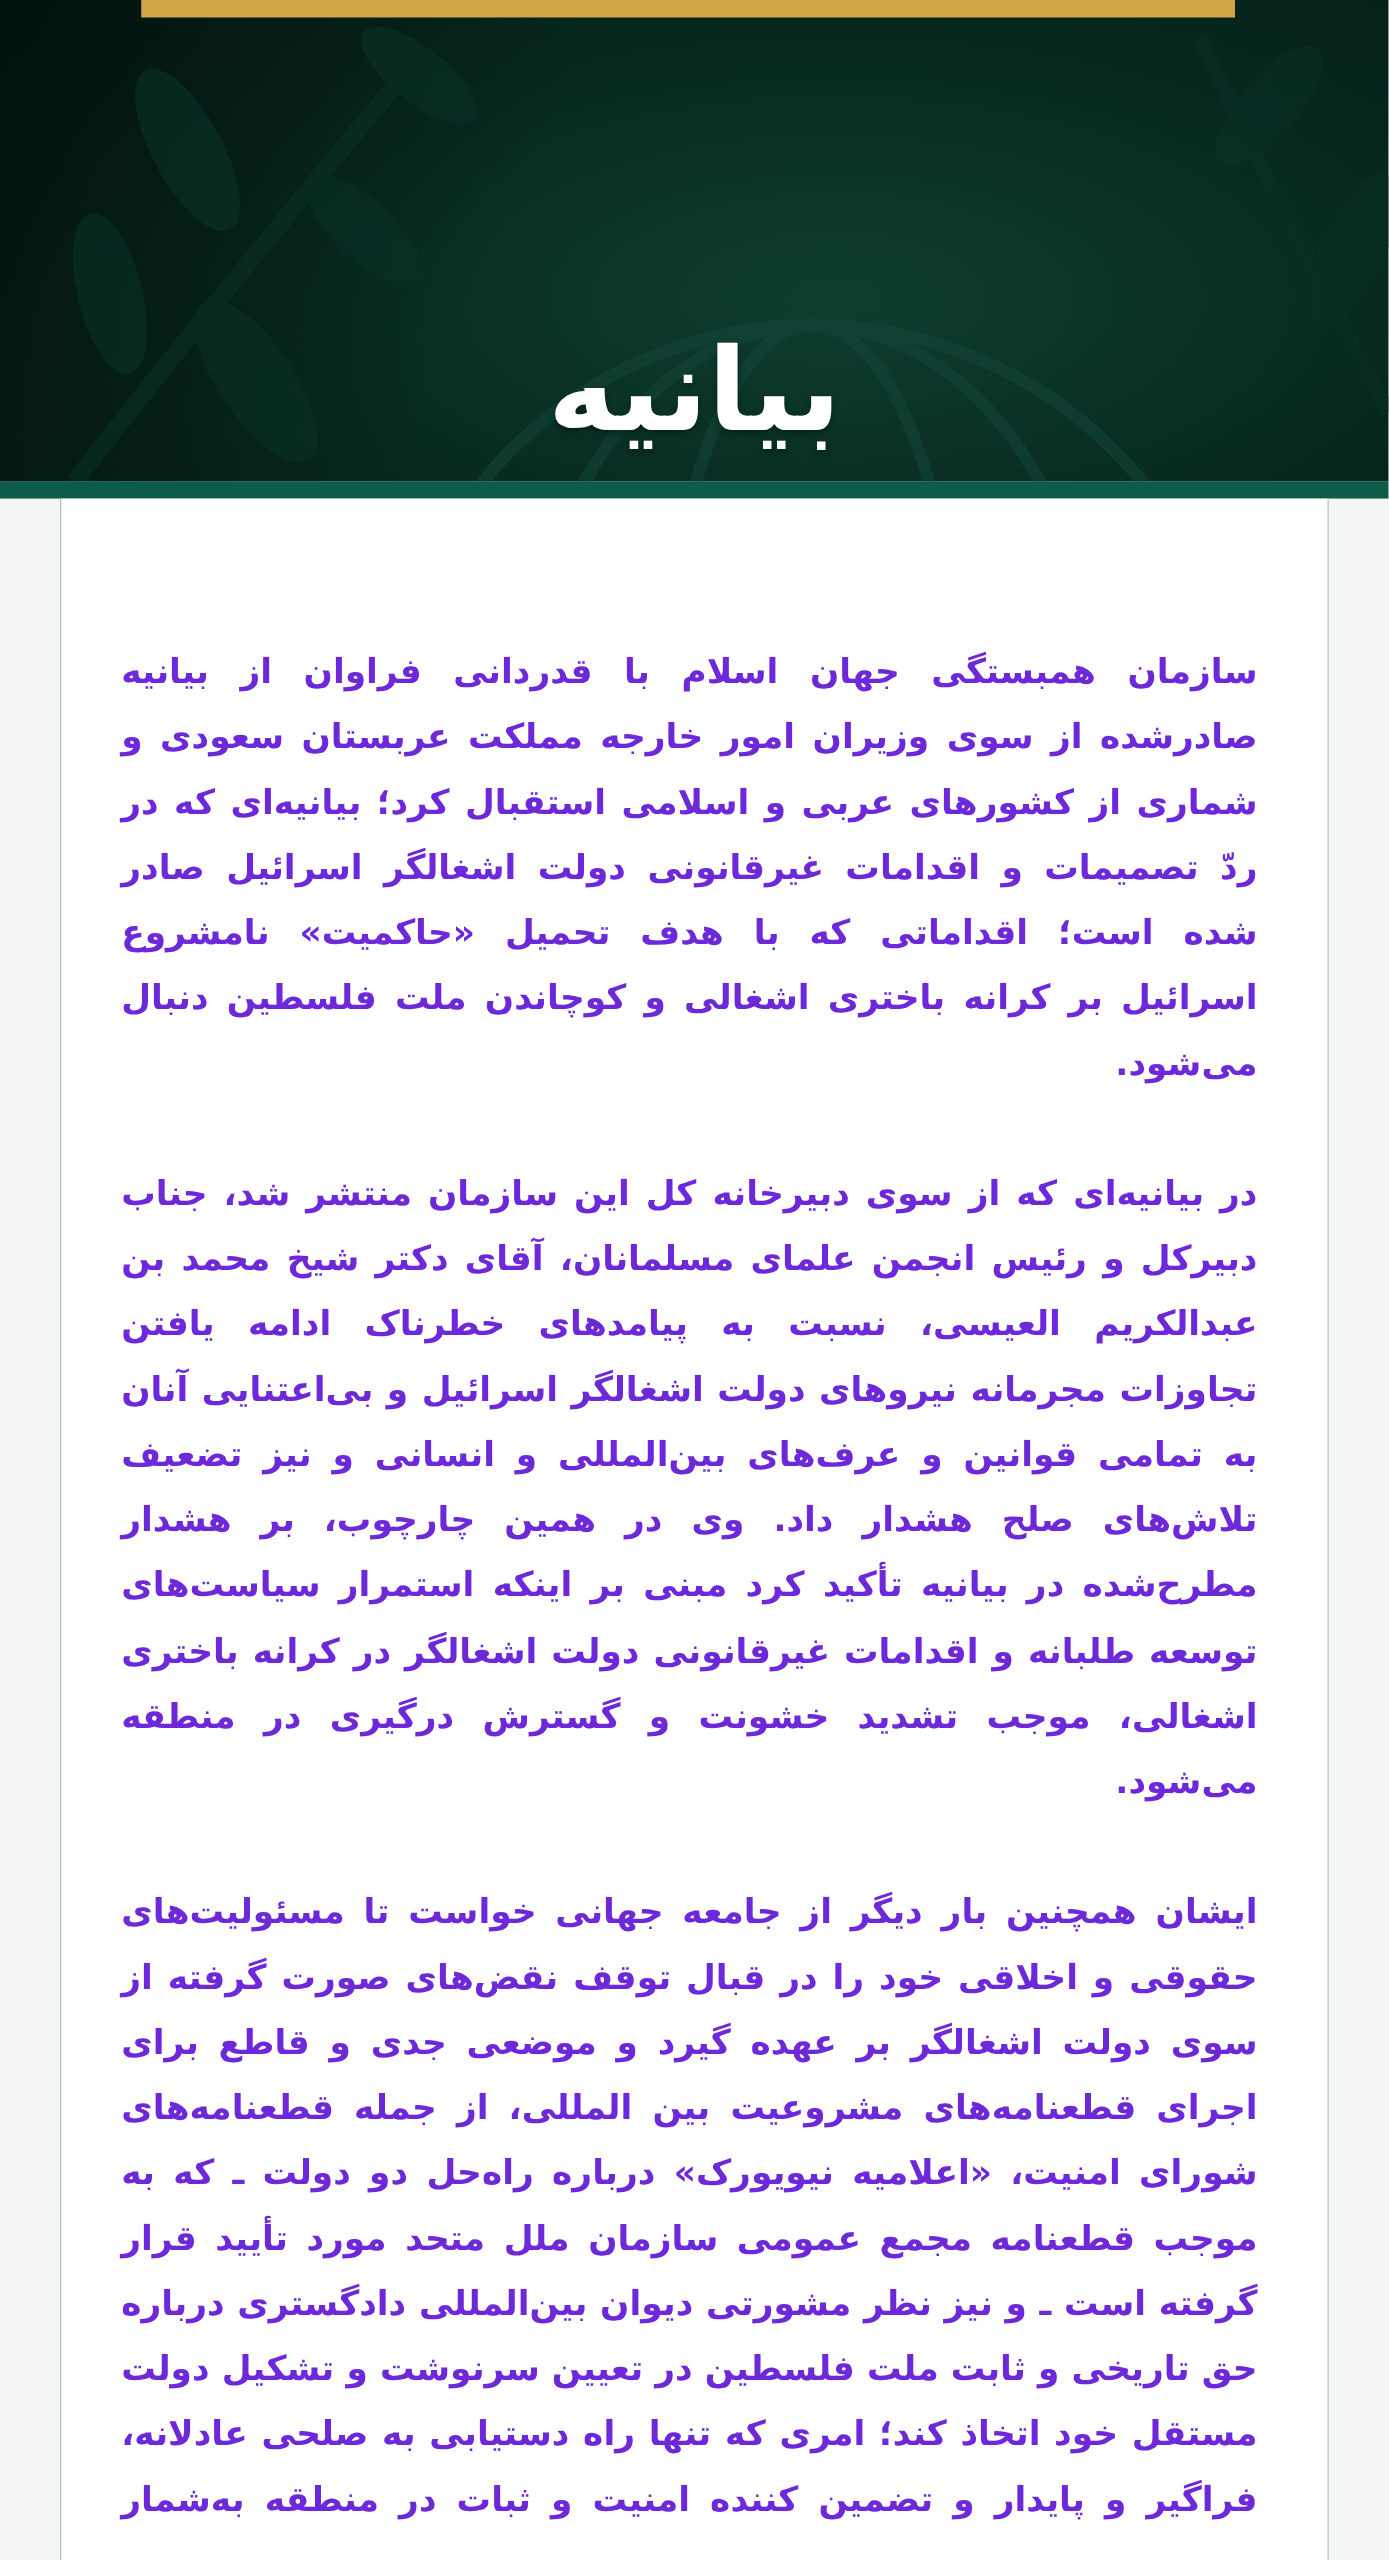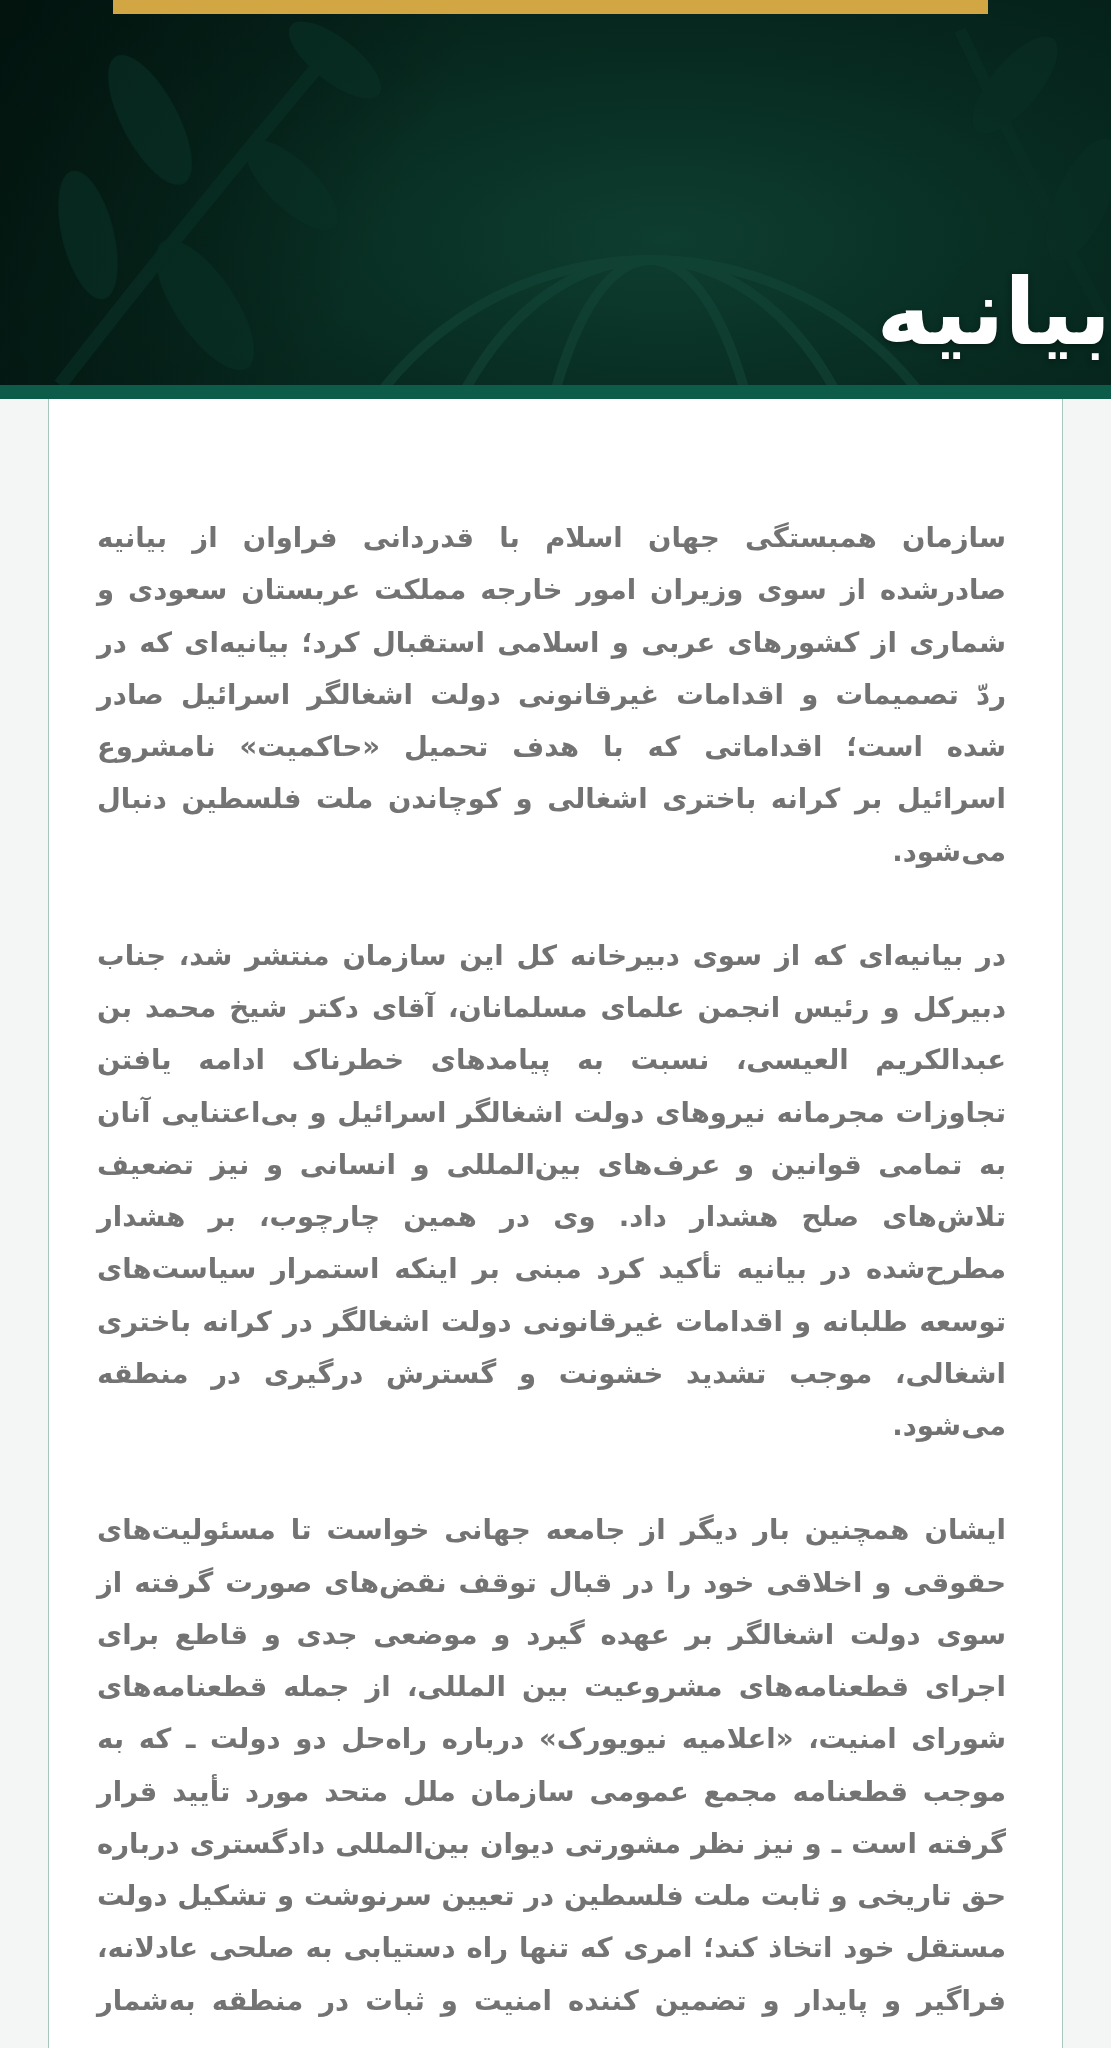"بیانیه" .banner-title { text-align: right -> center }
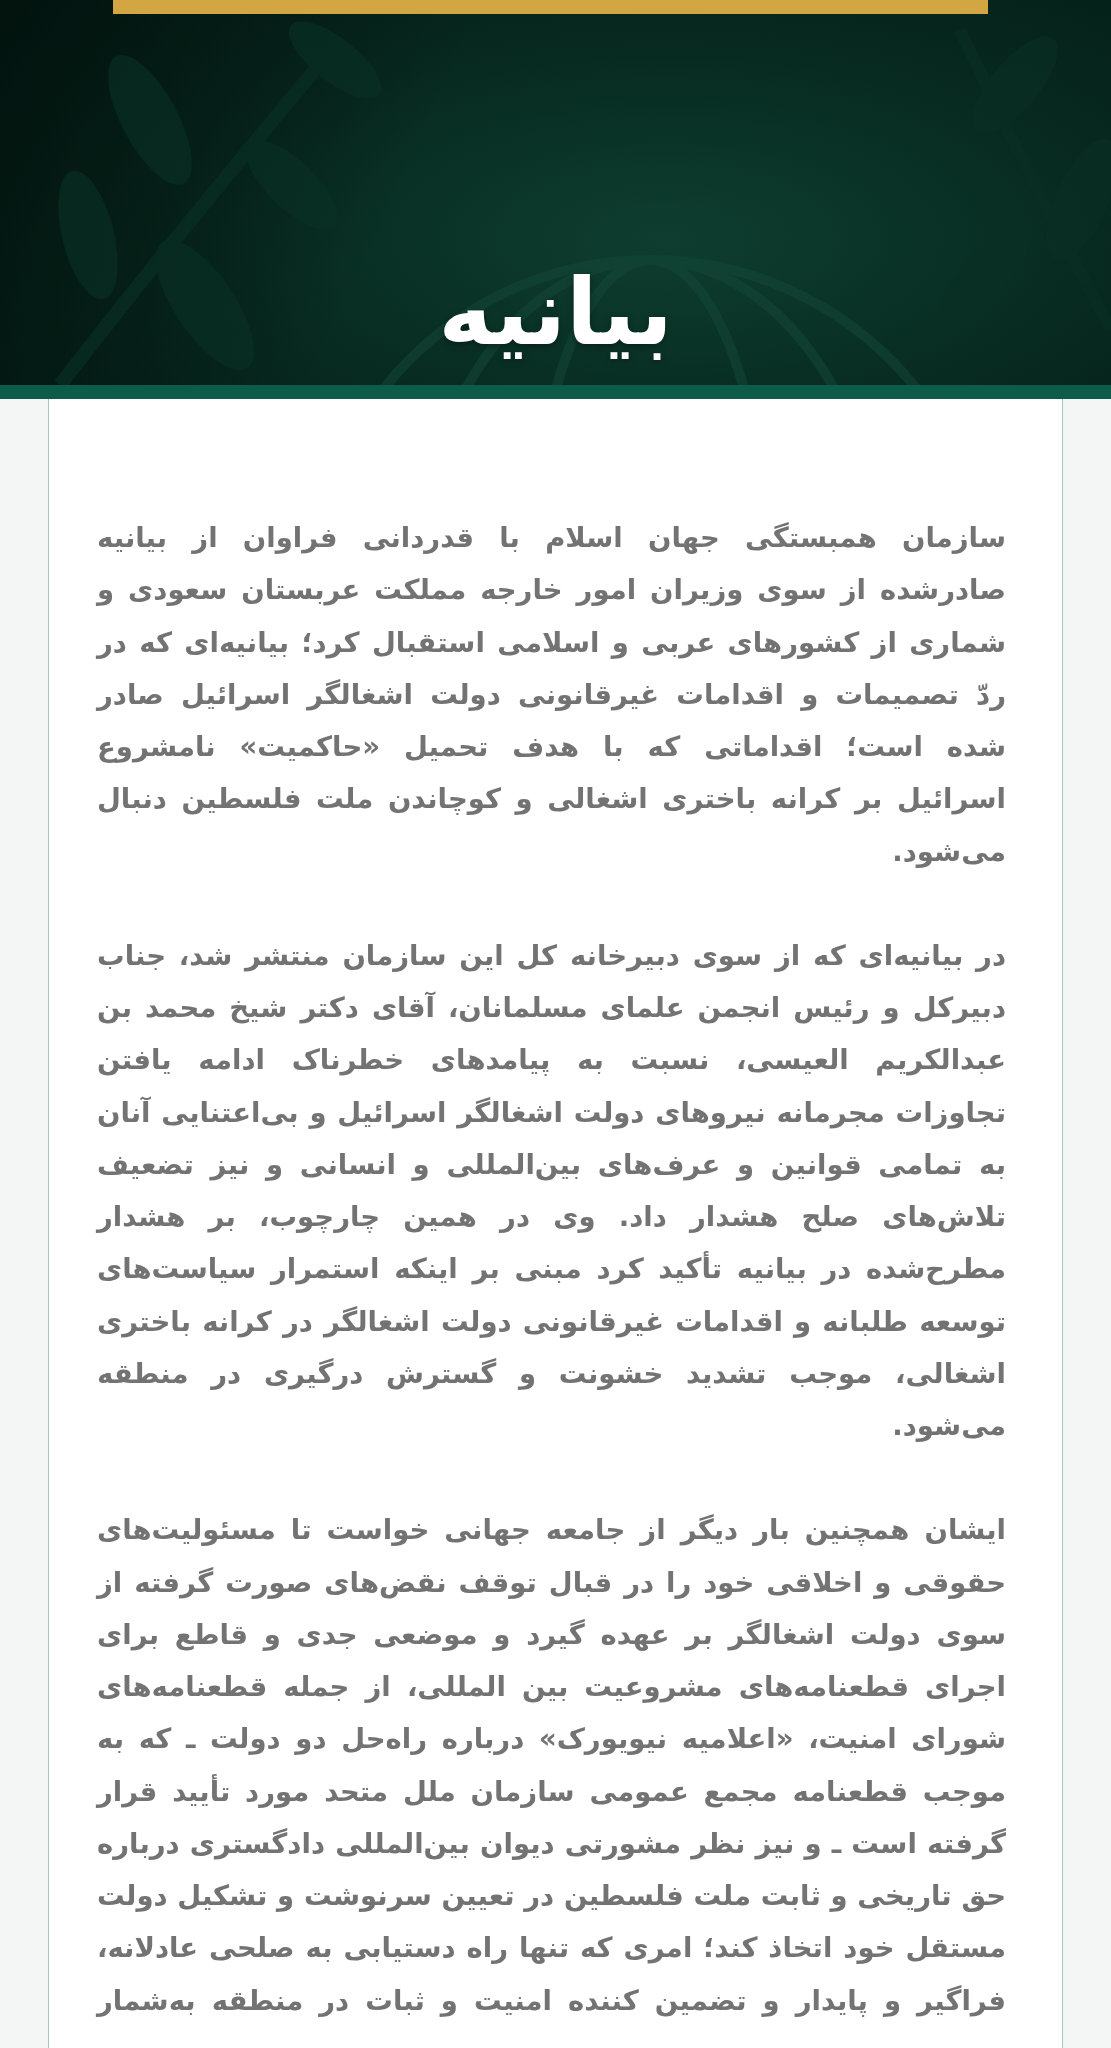"سازمان همبستگی جهان اسلام با" .par { color: #737373 -> #6d28d9 }
